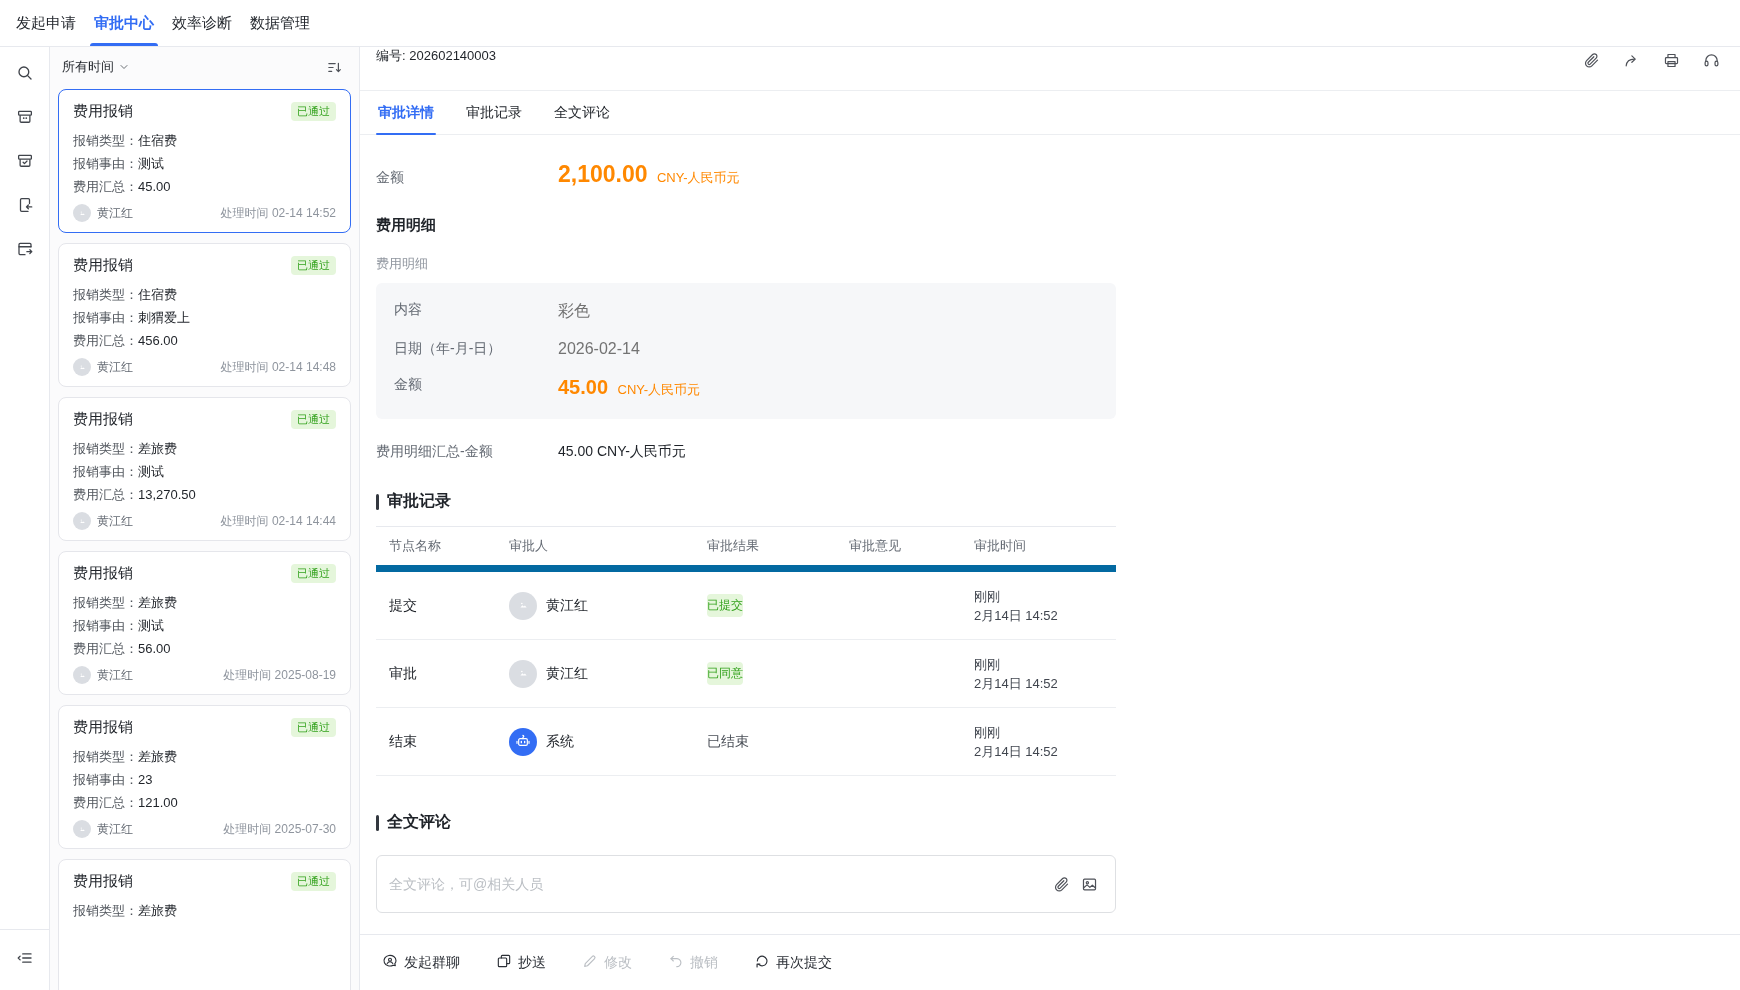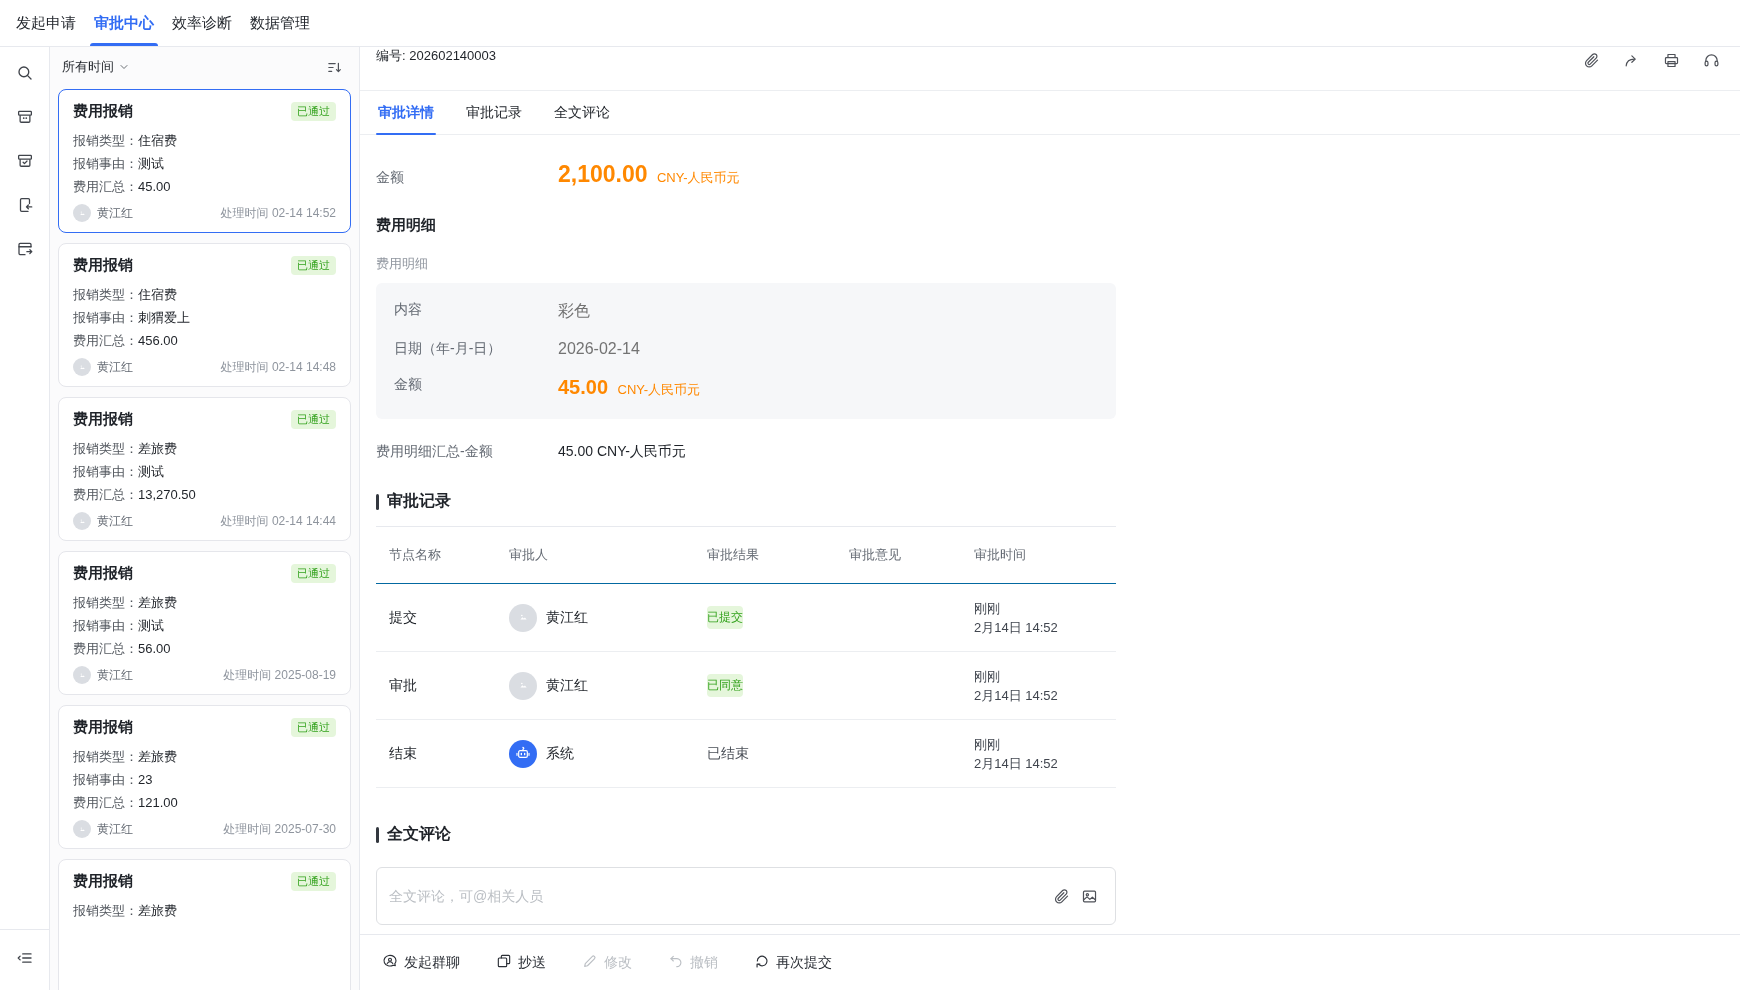"费用报销" .card-title { font-weight: 700 -> 400 }
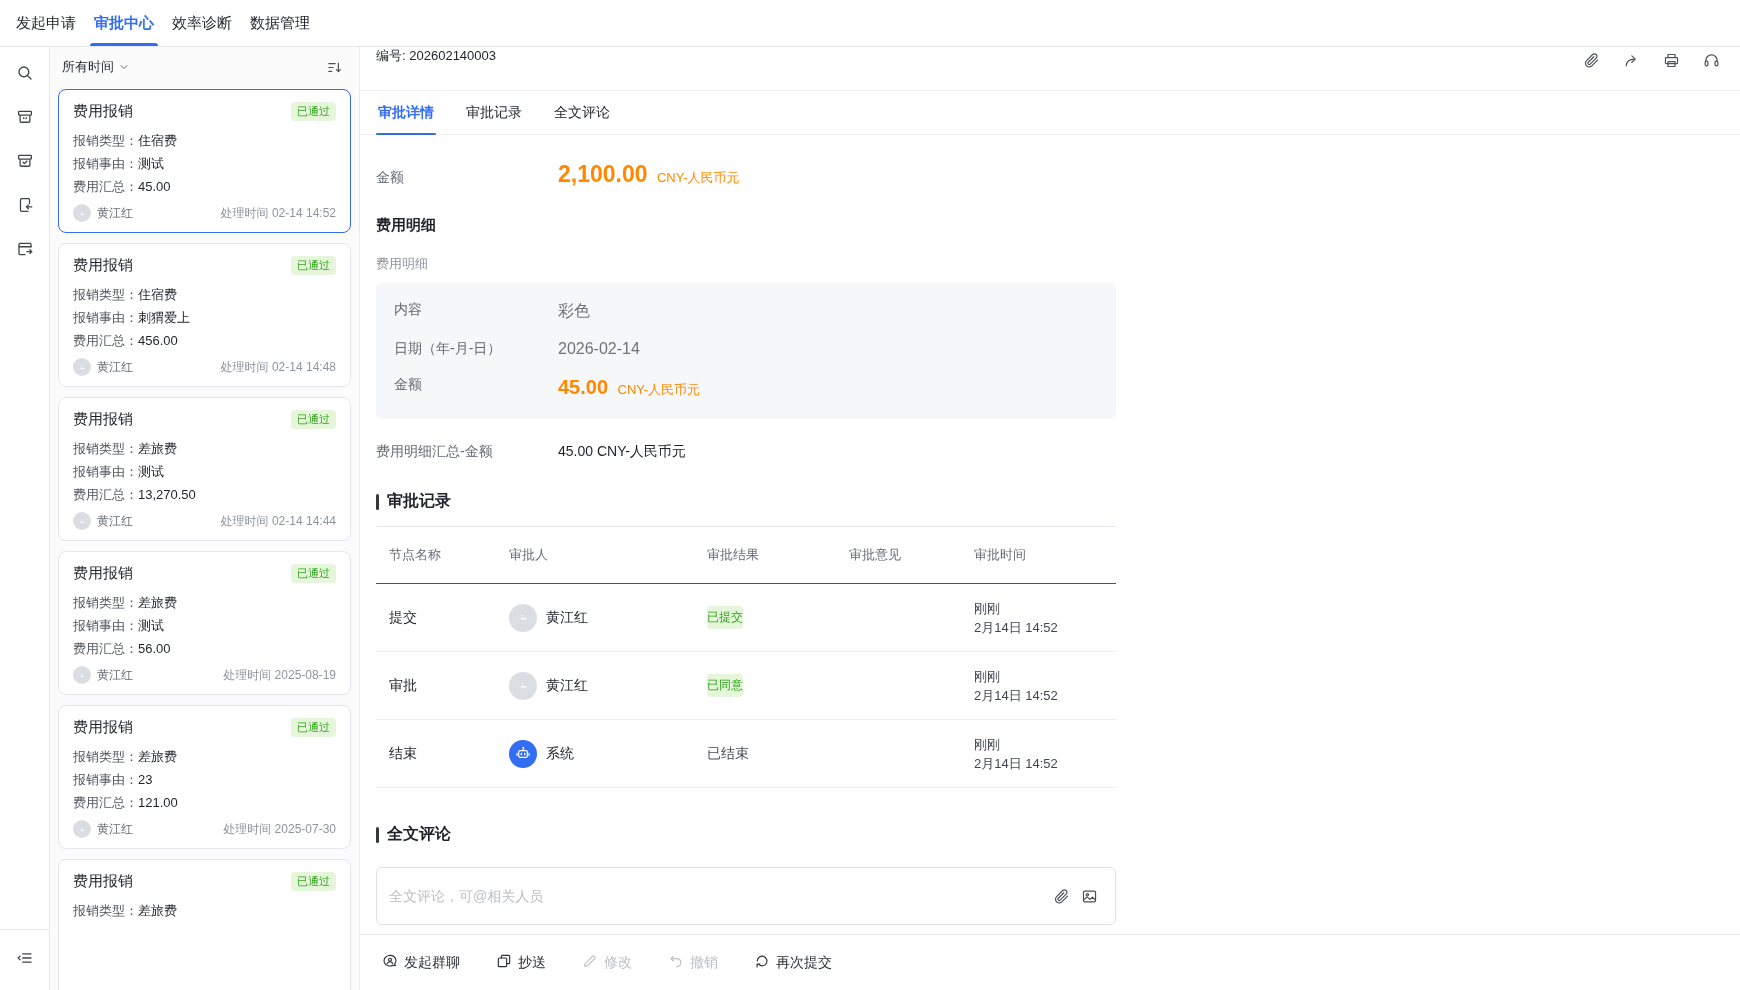"节点名称" .t-head { border-bottom: 1px solid #0369a1 -> 7px solid #0369a1; height: 58px -> 46px }
